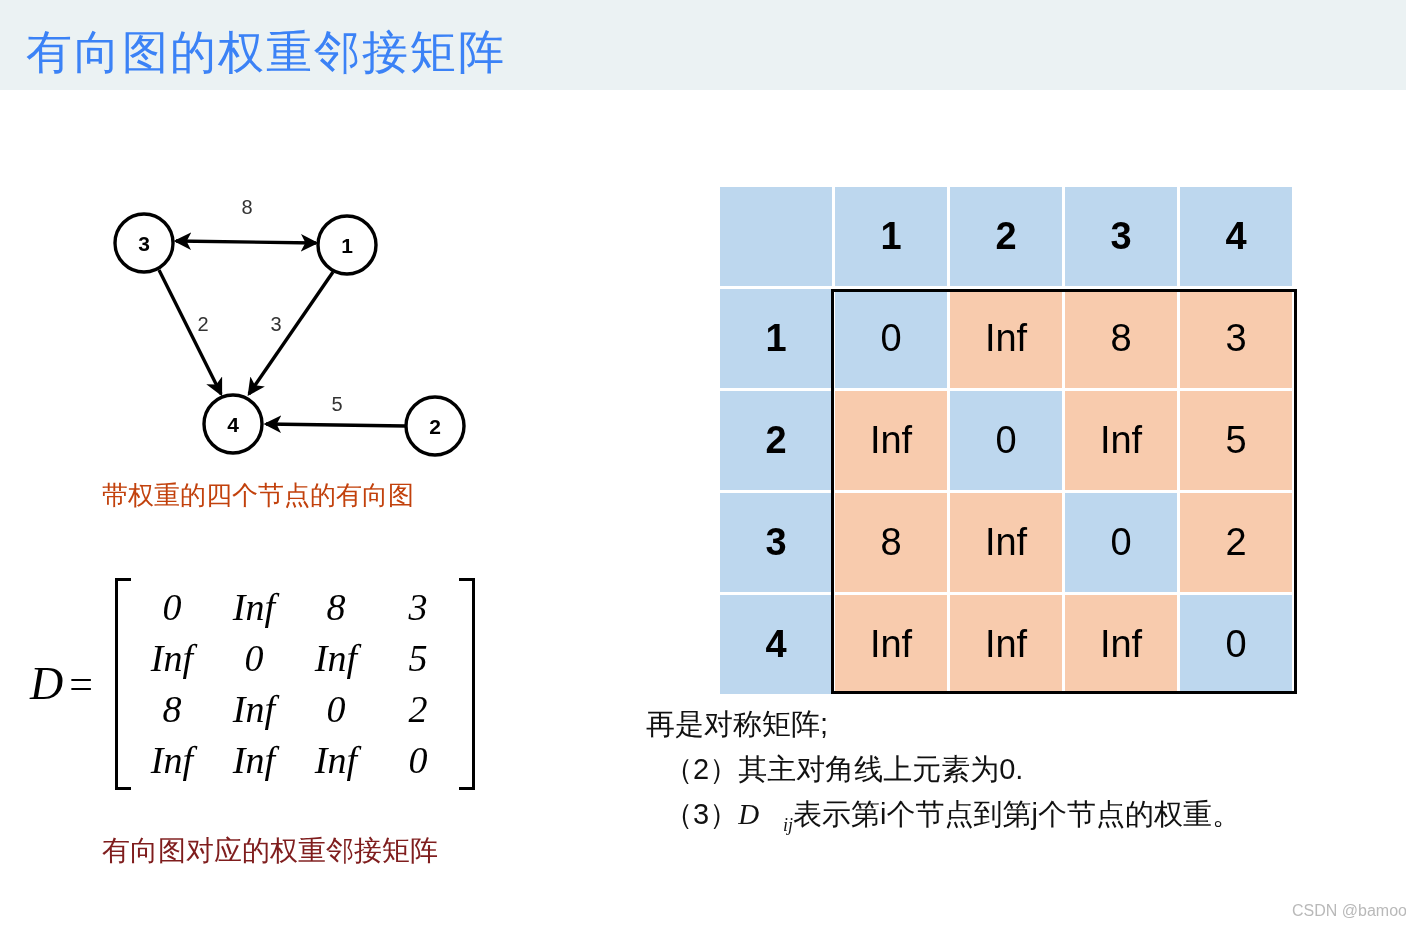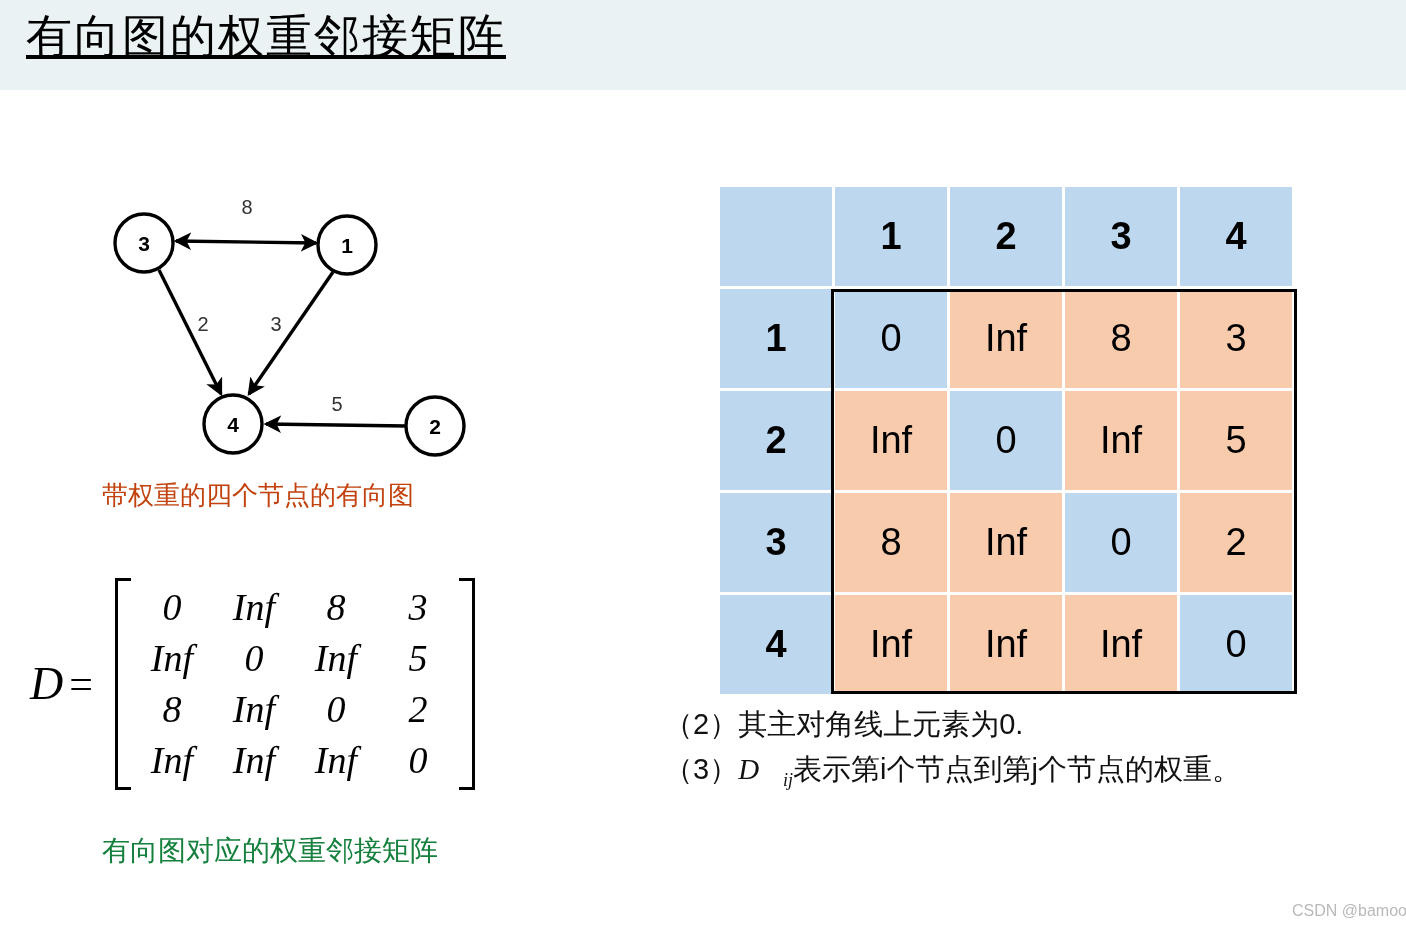"有向图的权重邻接矩阵" #page-title { color: #000000 -> #3b82f6; text-decoration: underline -> none; top: 4px -> 20px }
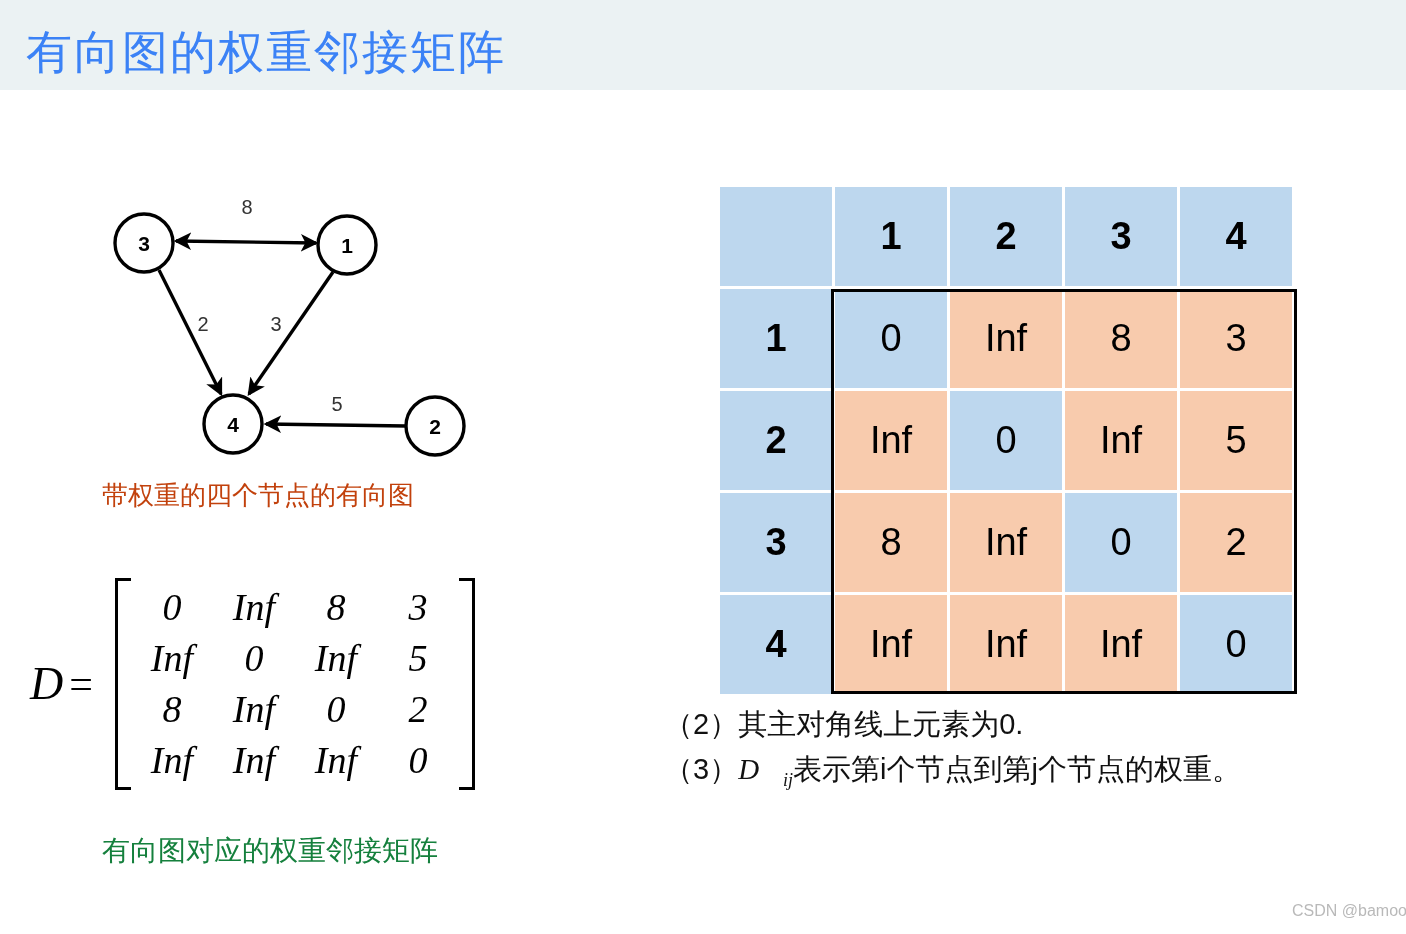"再是对称矩阵;" div.ln { html: none -> <div>再是对称矩阵;</div> }
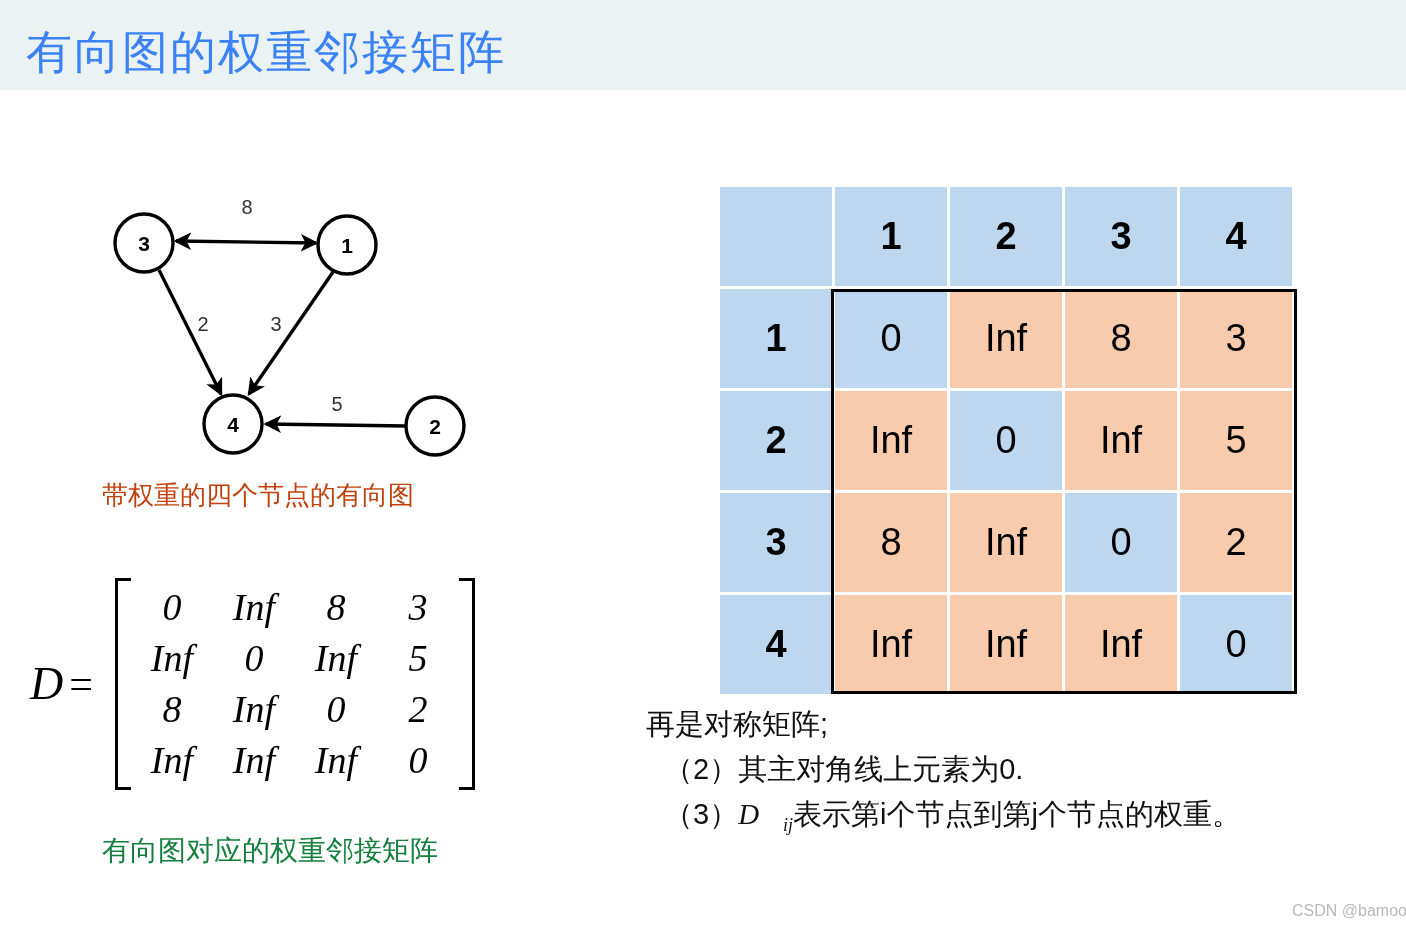"有向图对应的权重邻接矩阵" #matrix-caption { color: #15803d -> #7f1d1d }
